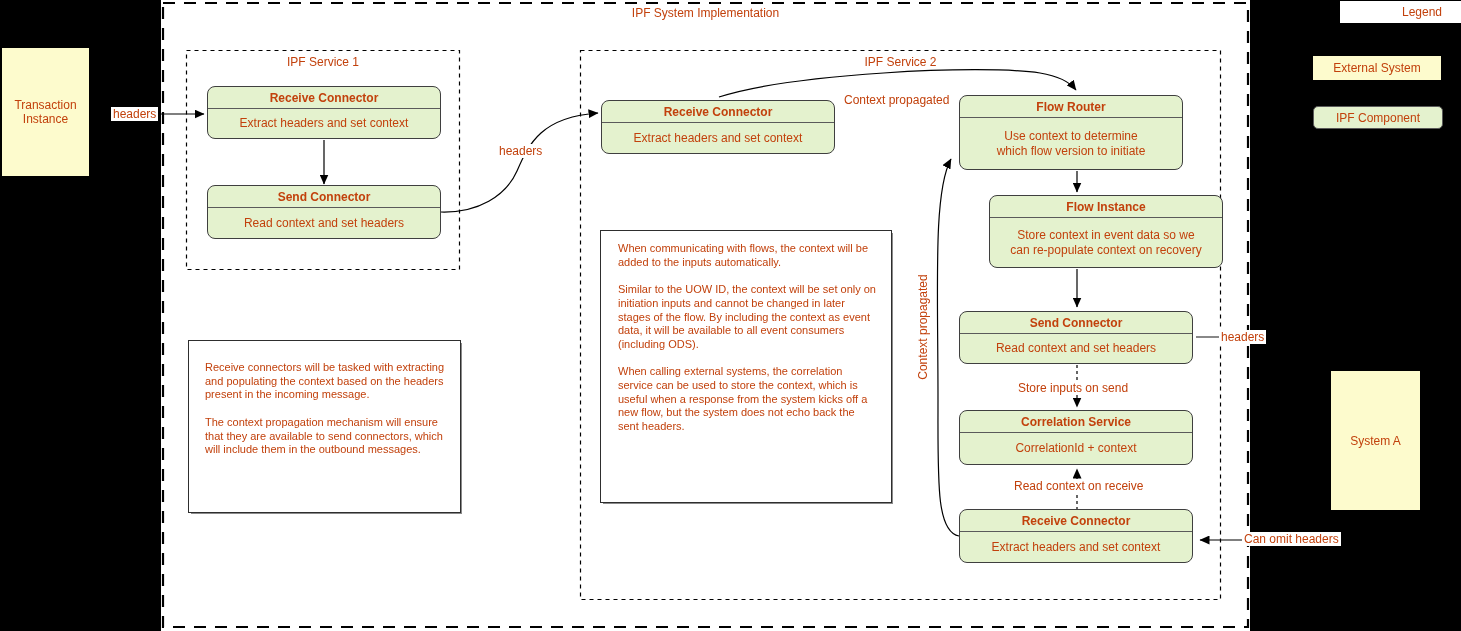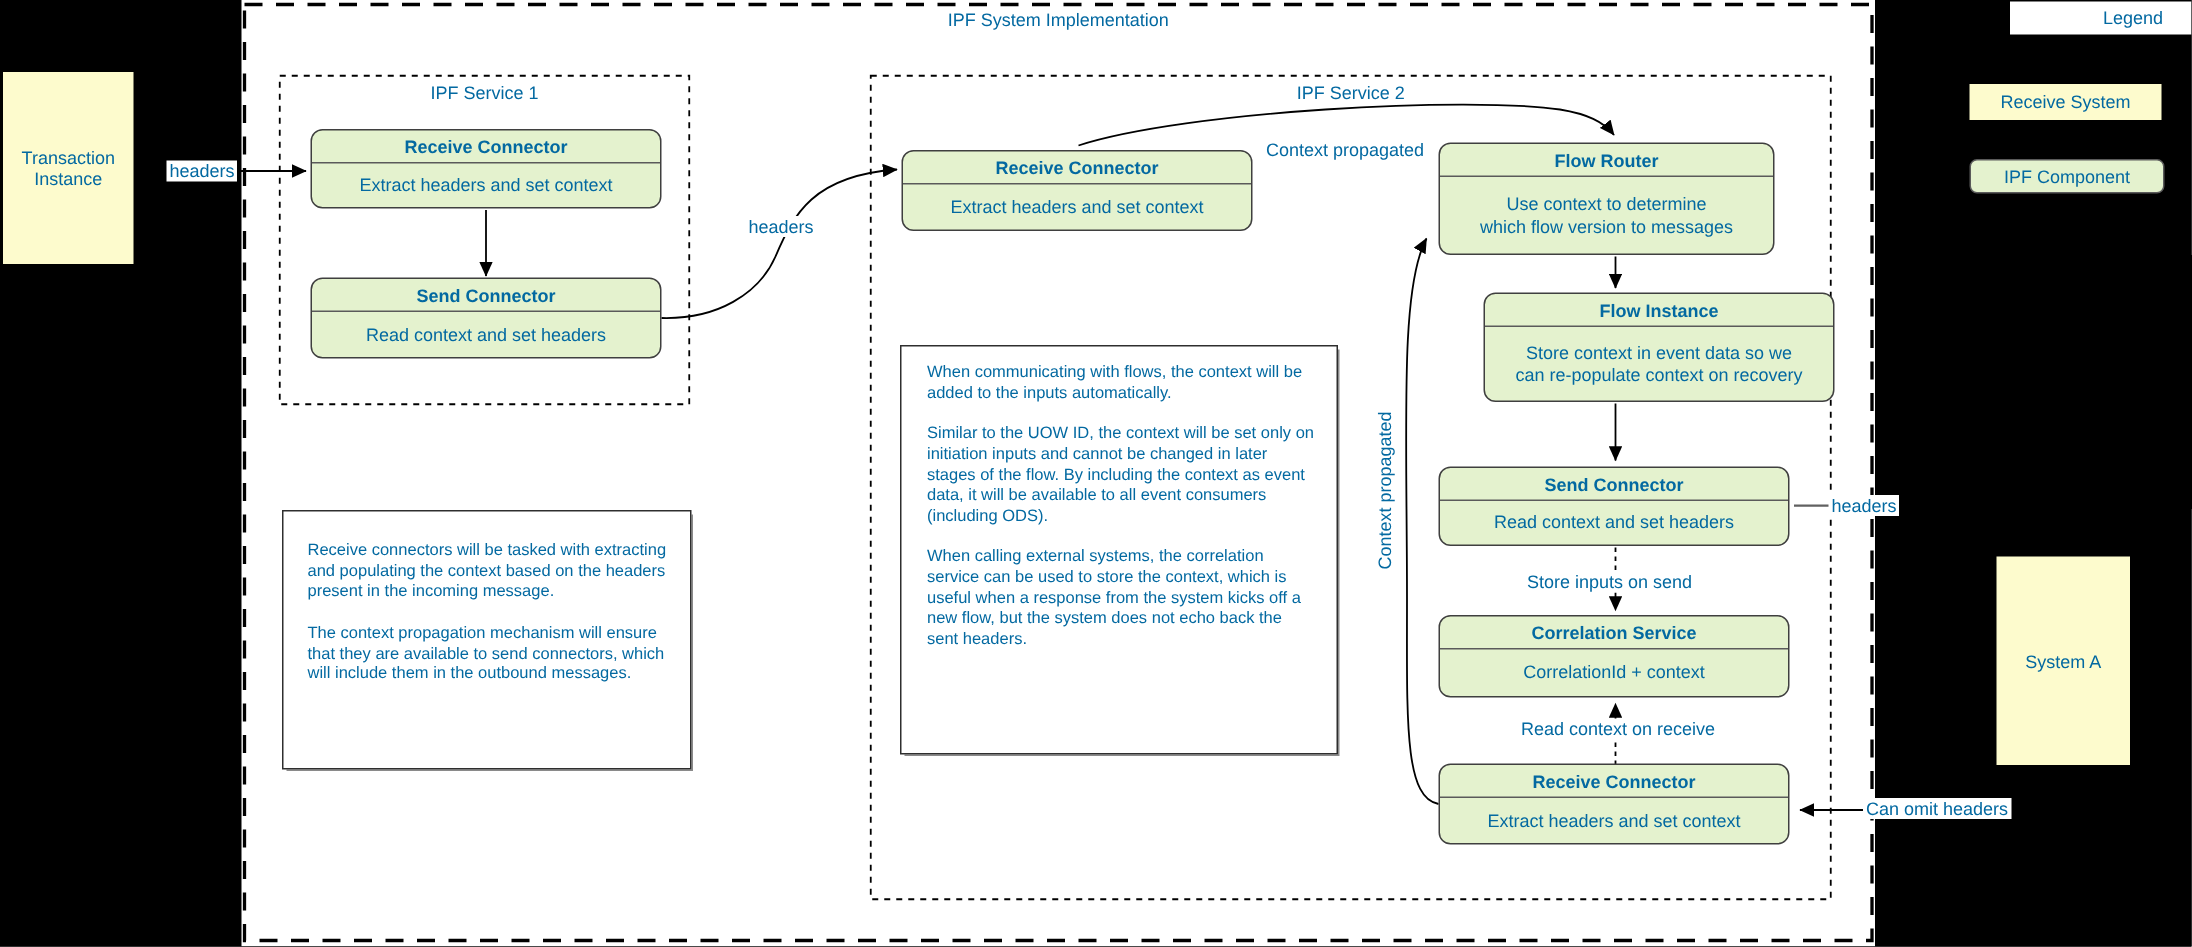"IPF System Implementation" .stage { color: #0369a1 -> #c2410c }
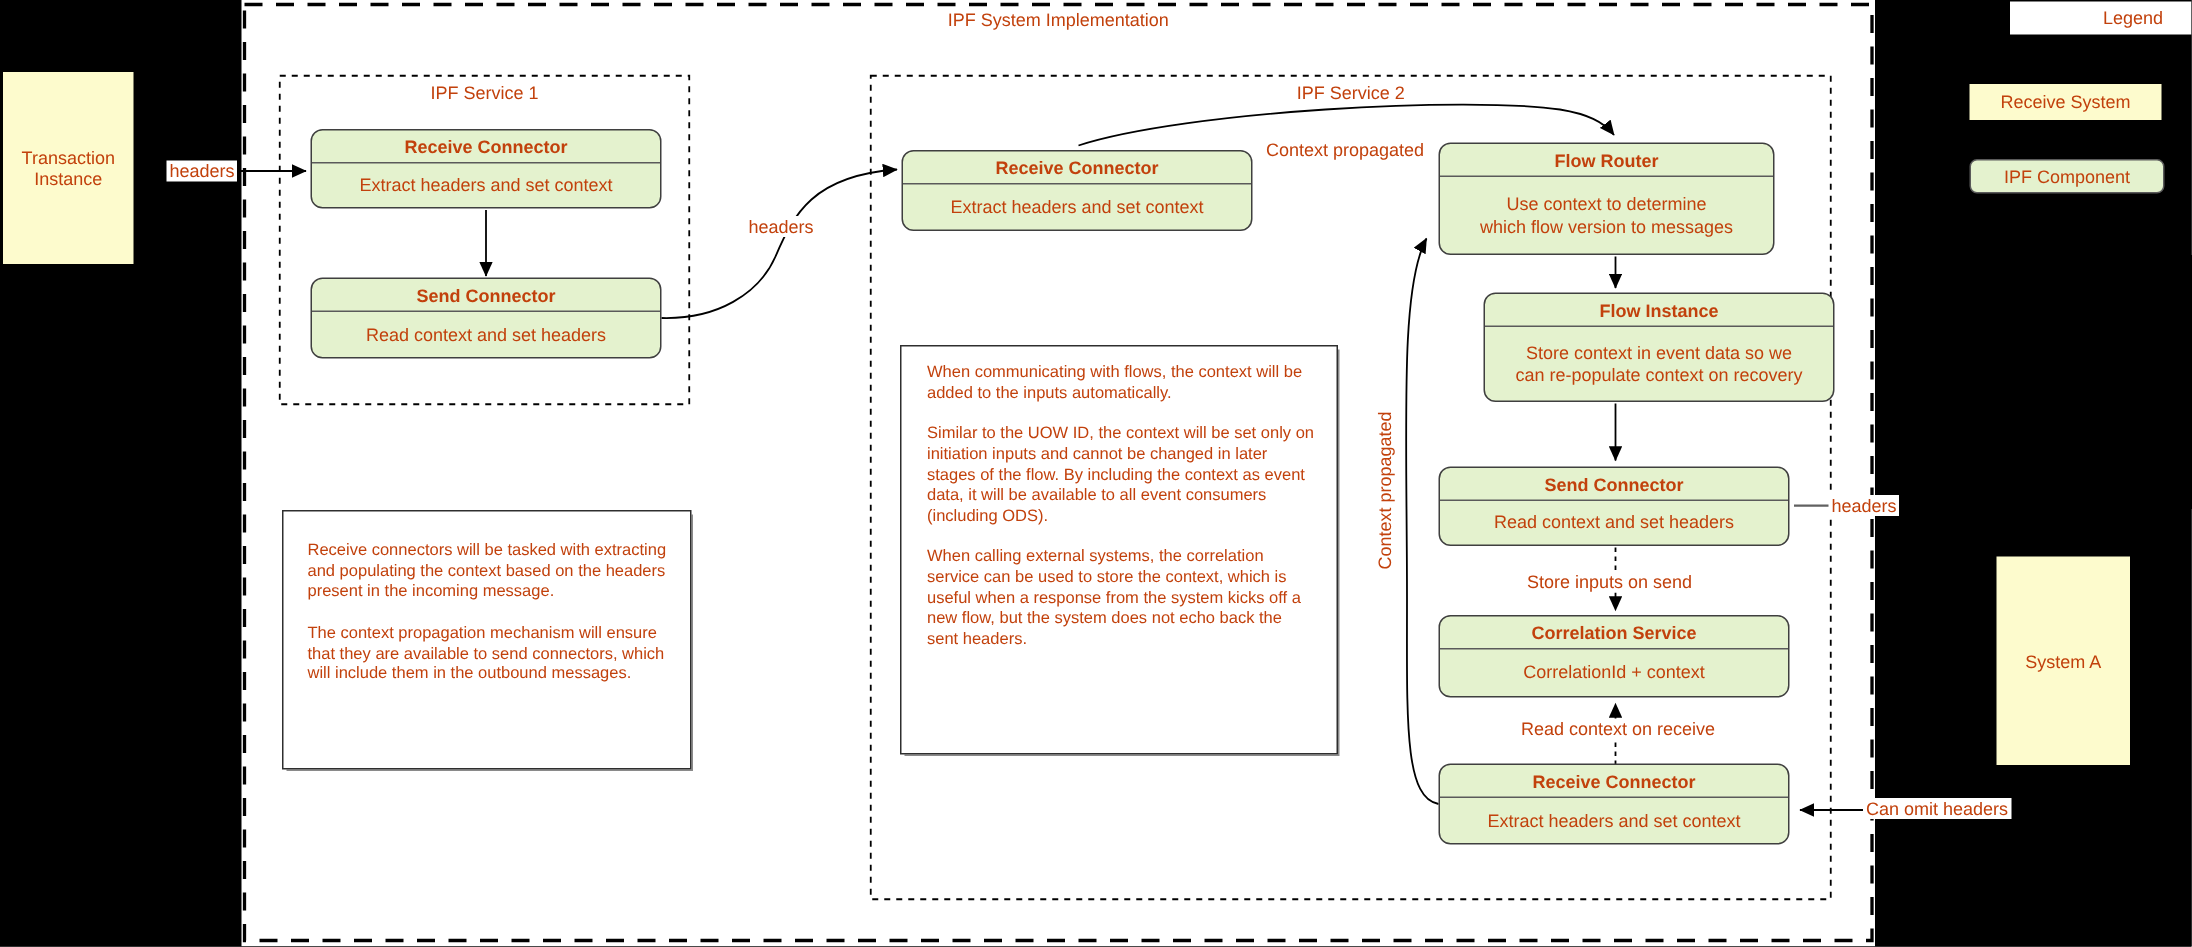"Receive System" span { text: Receive -> External }
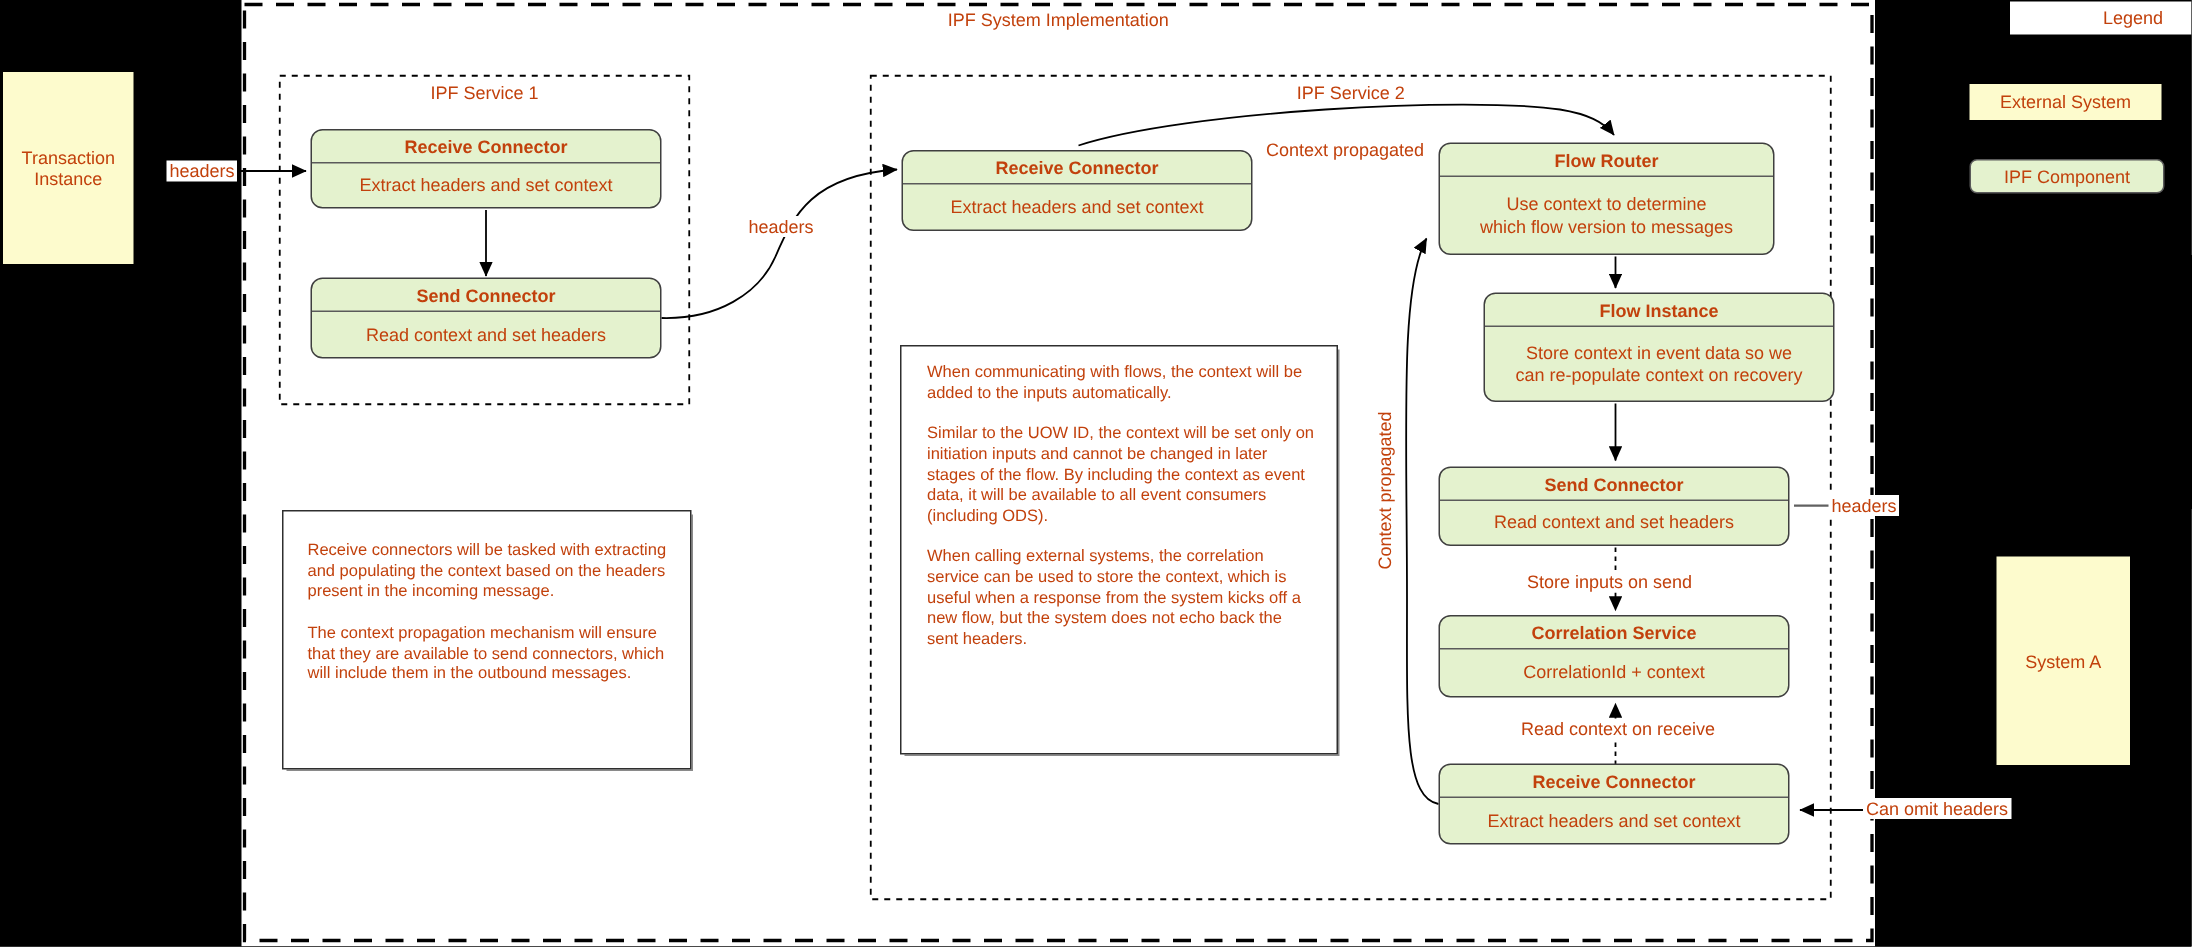"Use context to determine" div.node-body { text: messages -> initiate }
